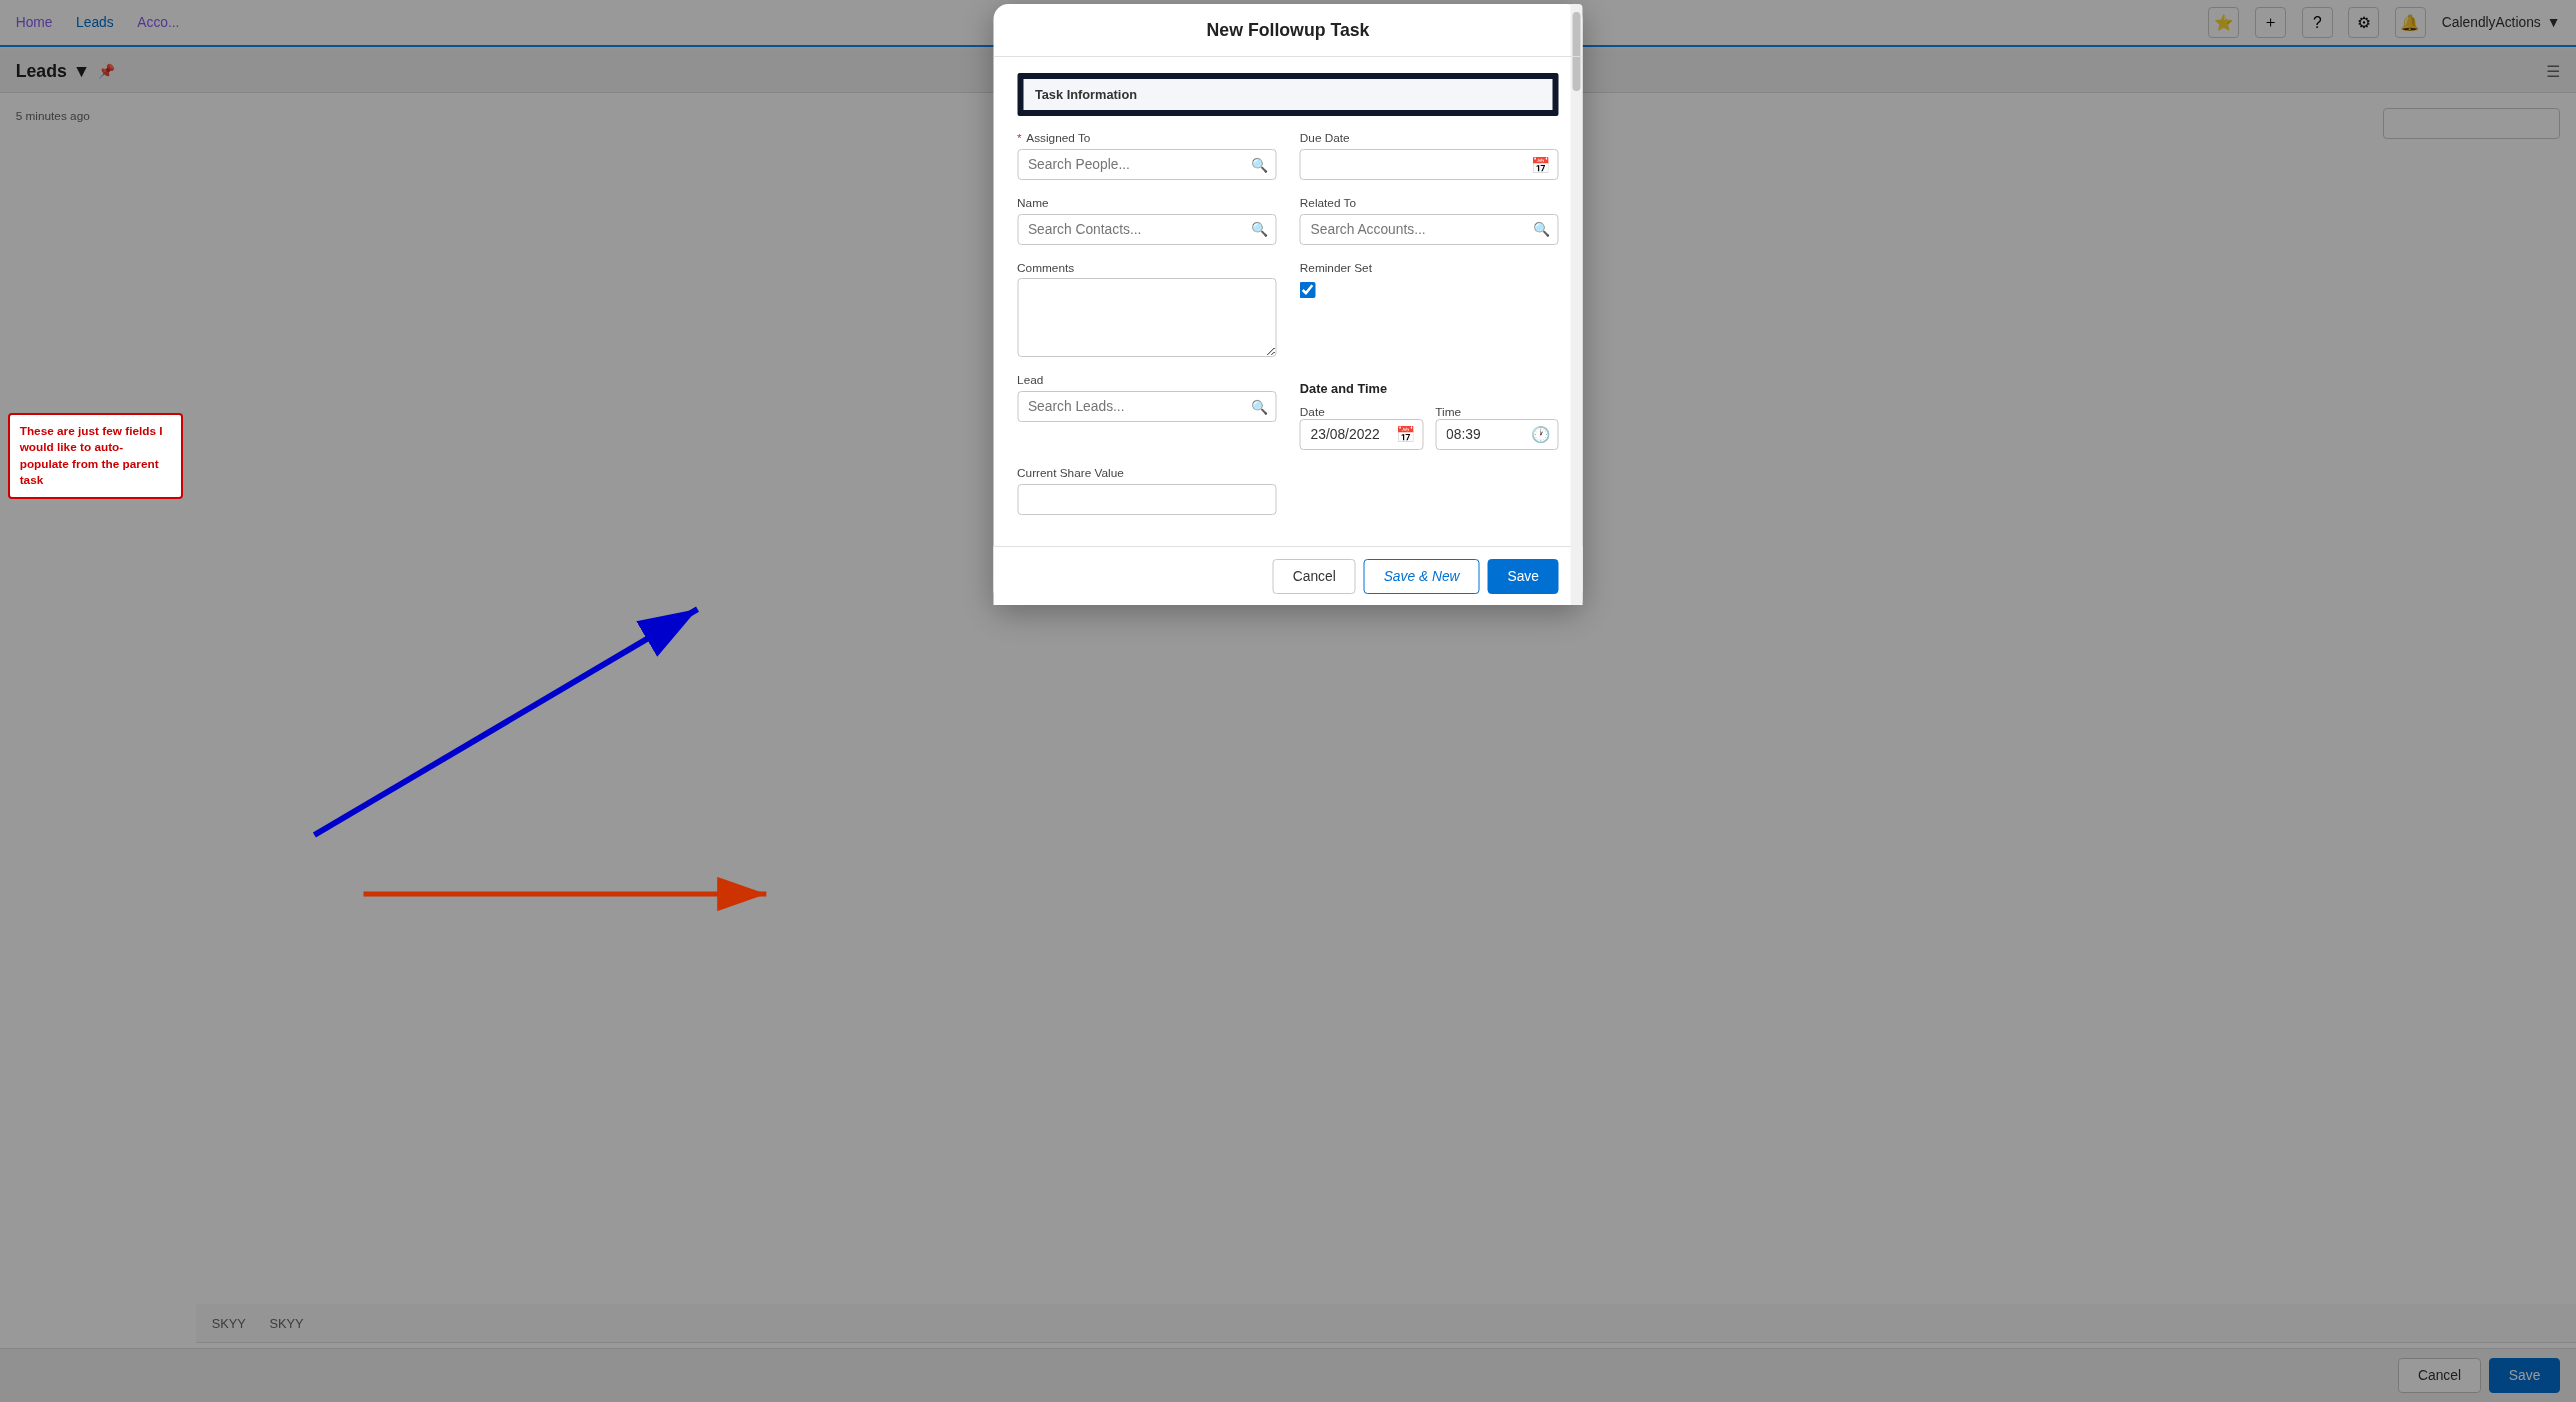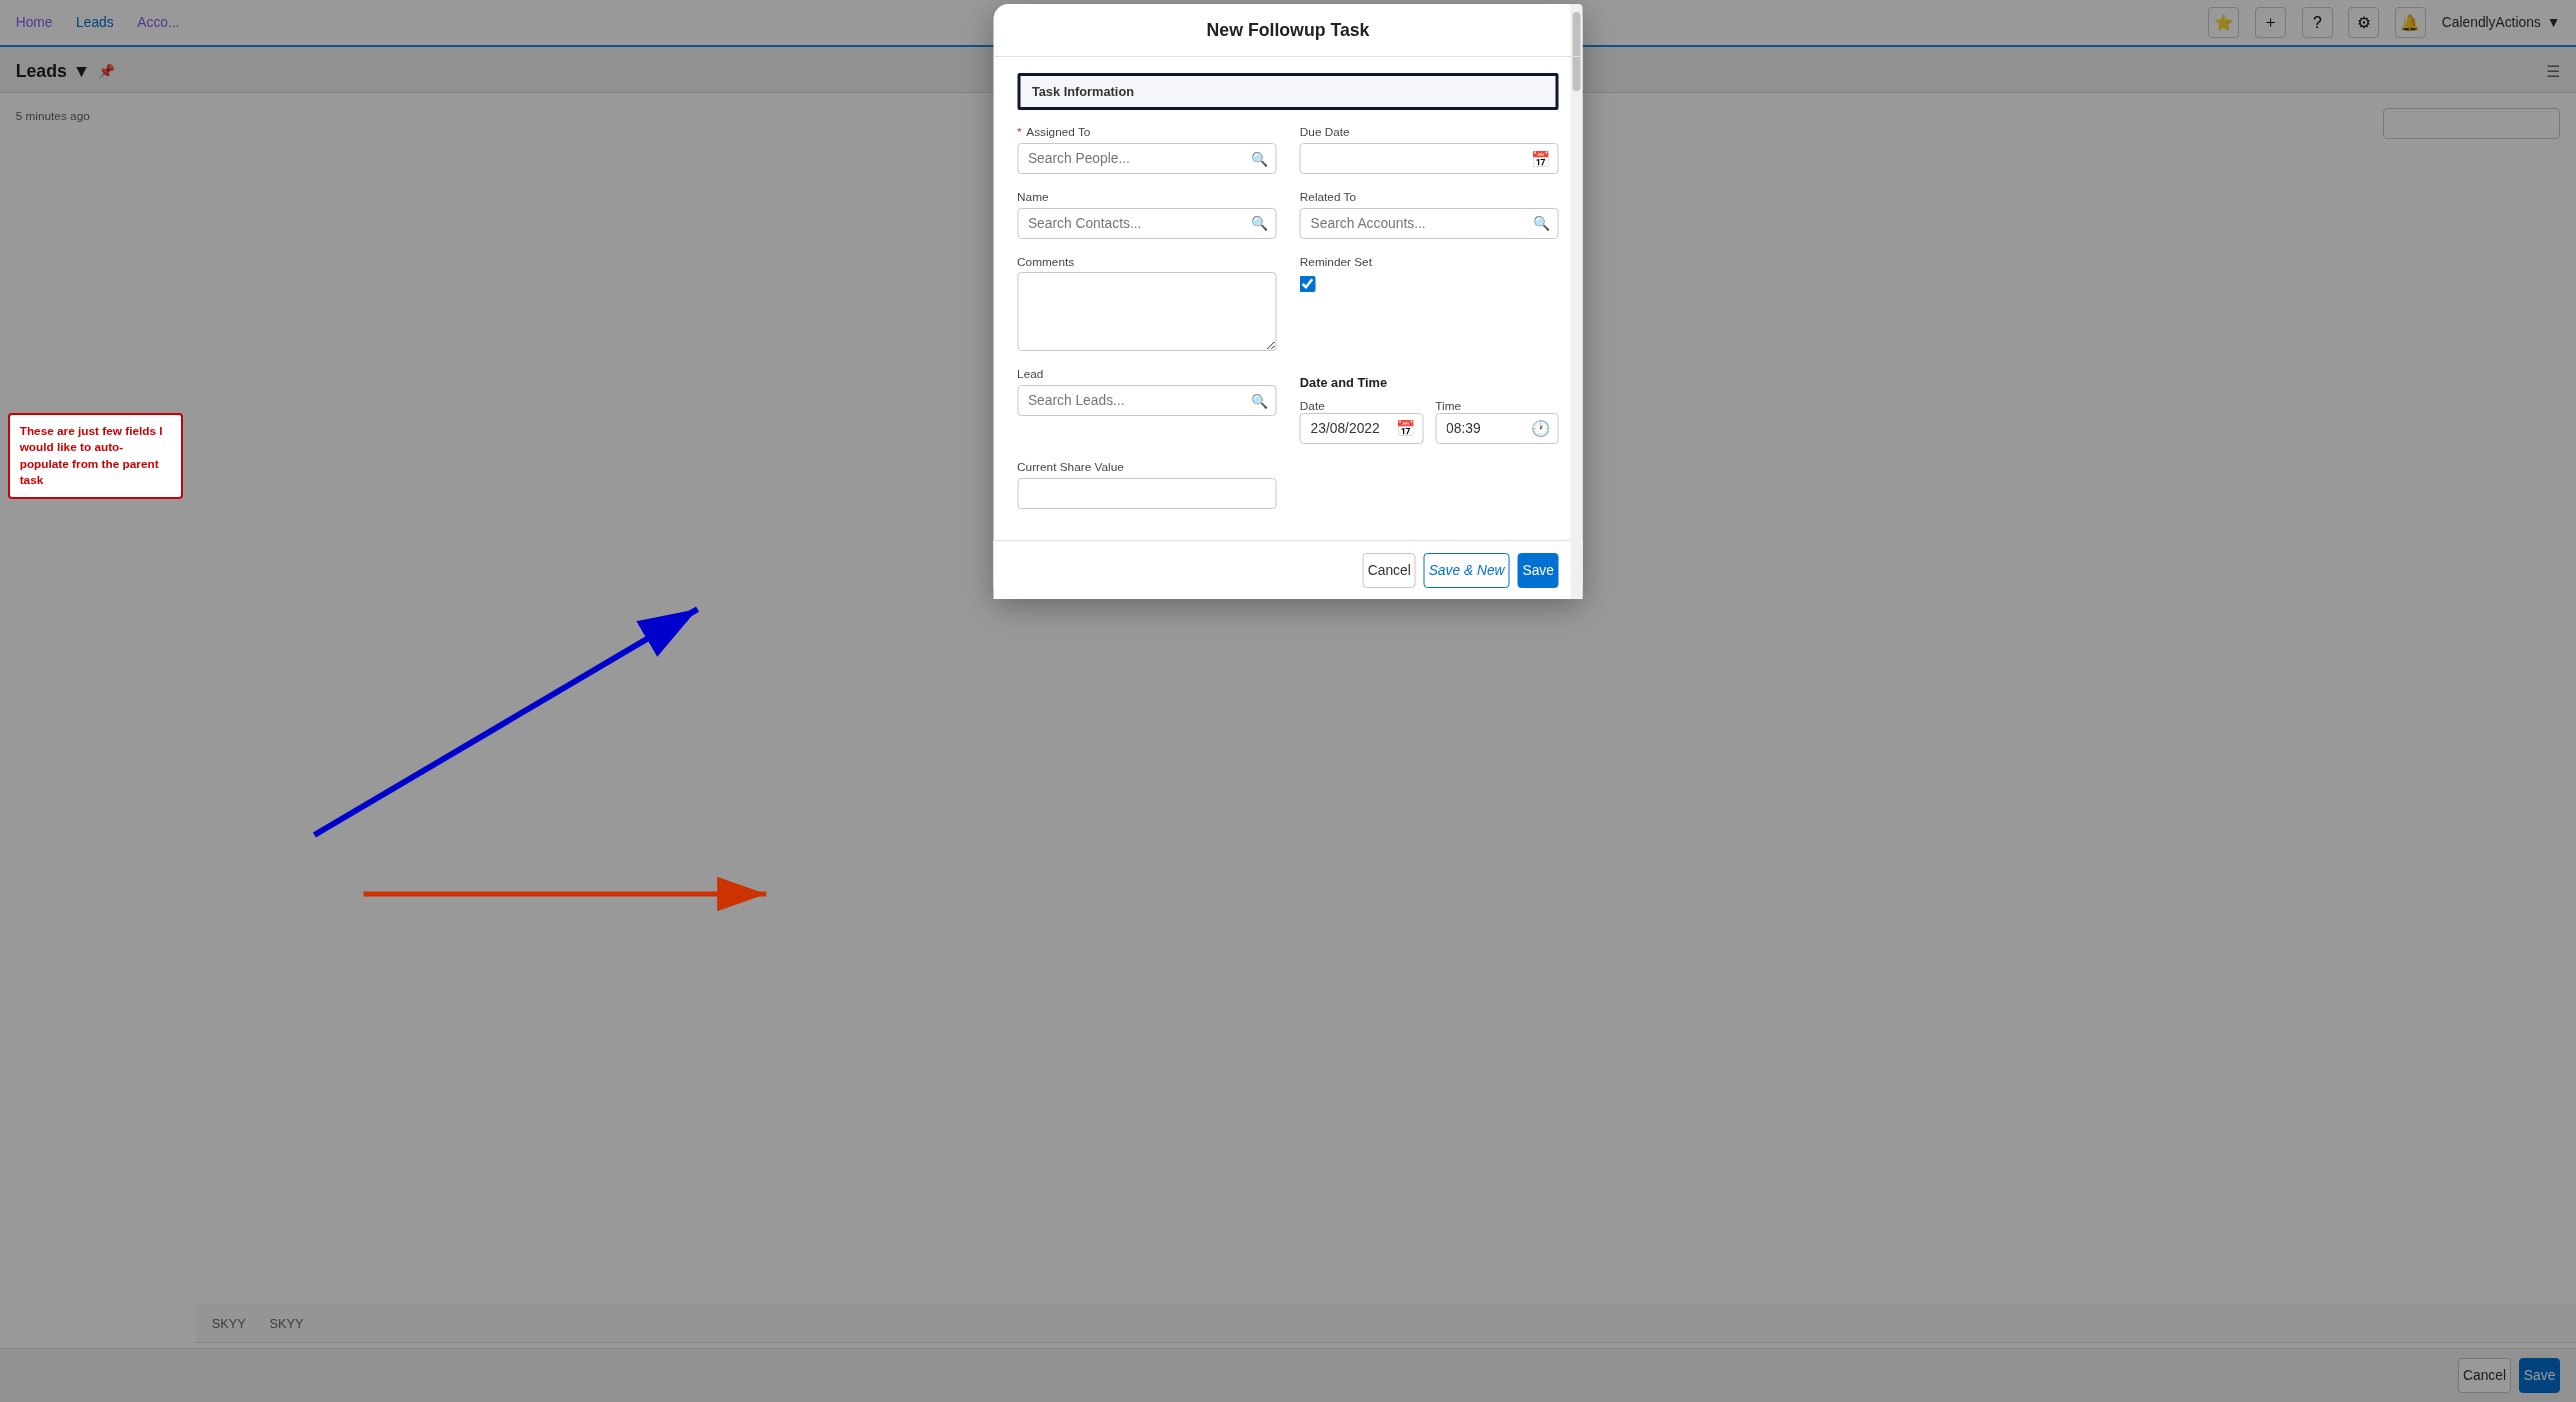"Task Information" .section-header { border: 3px solid #0f172a -> 6px solid #0f172a }
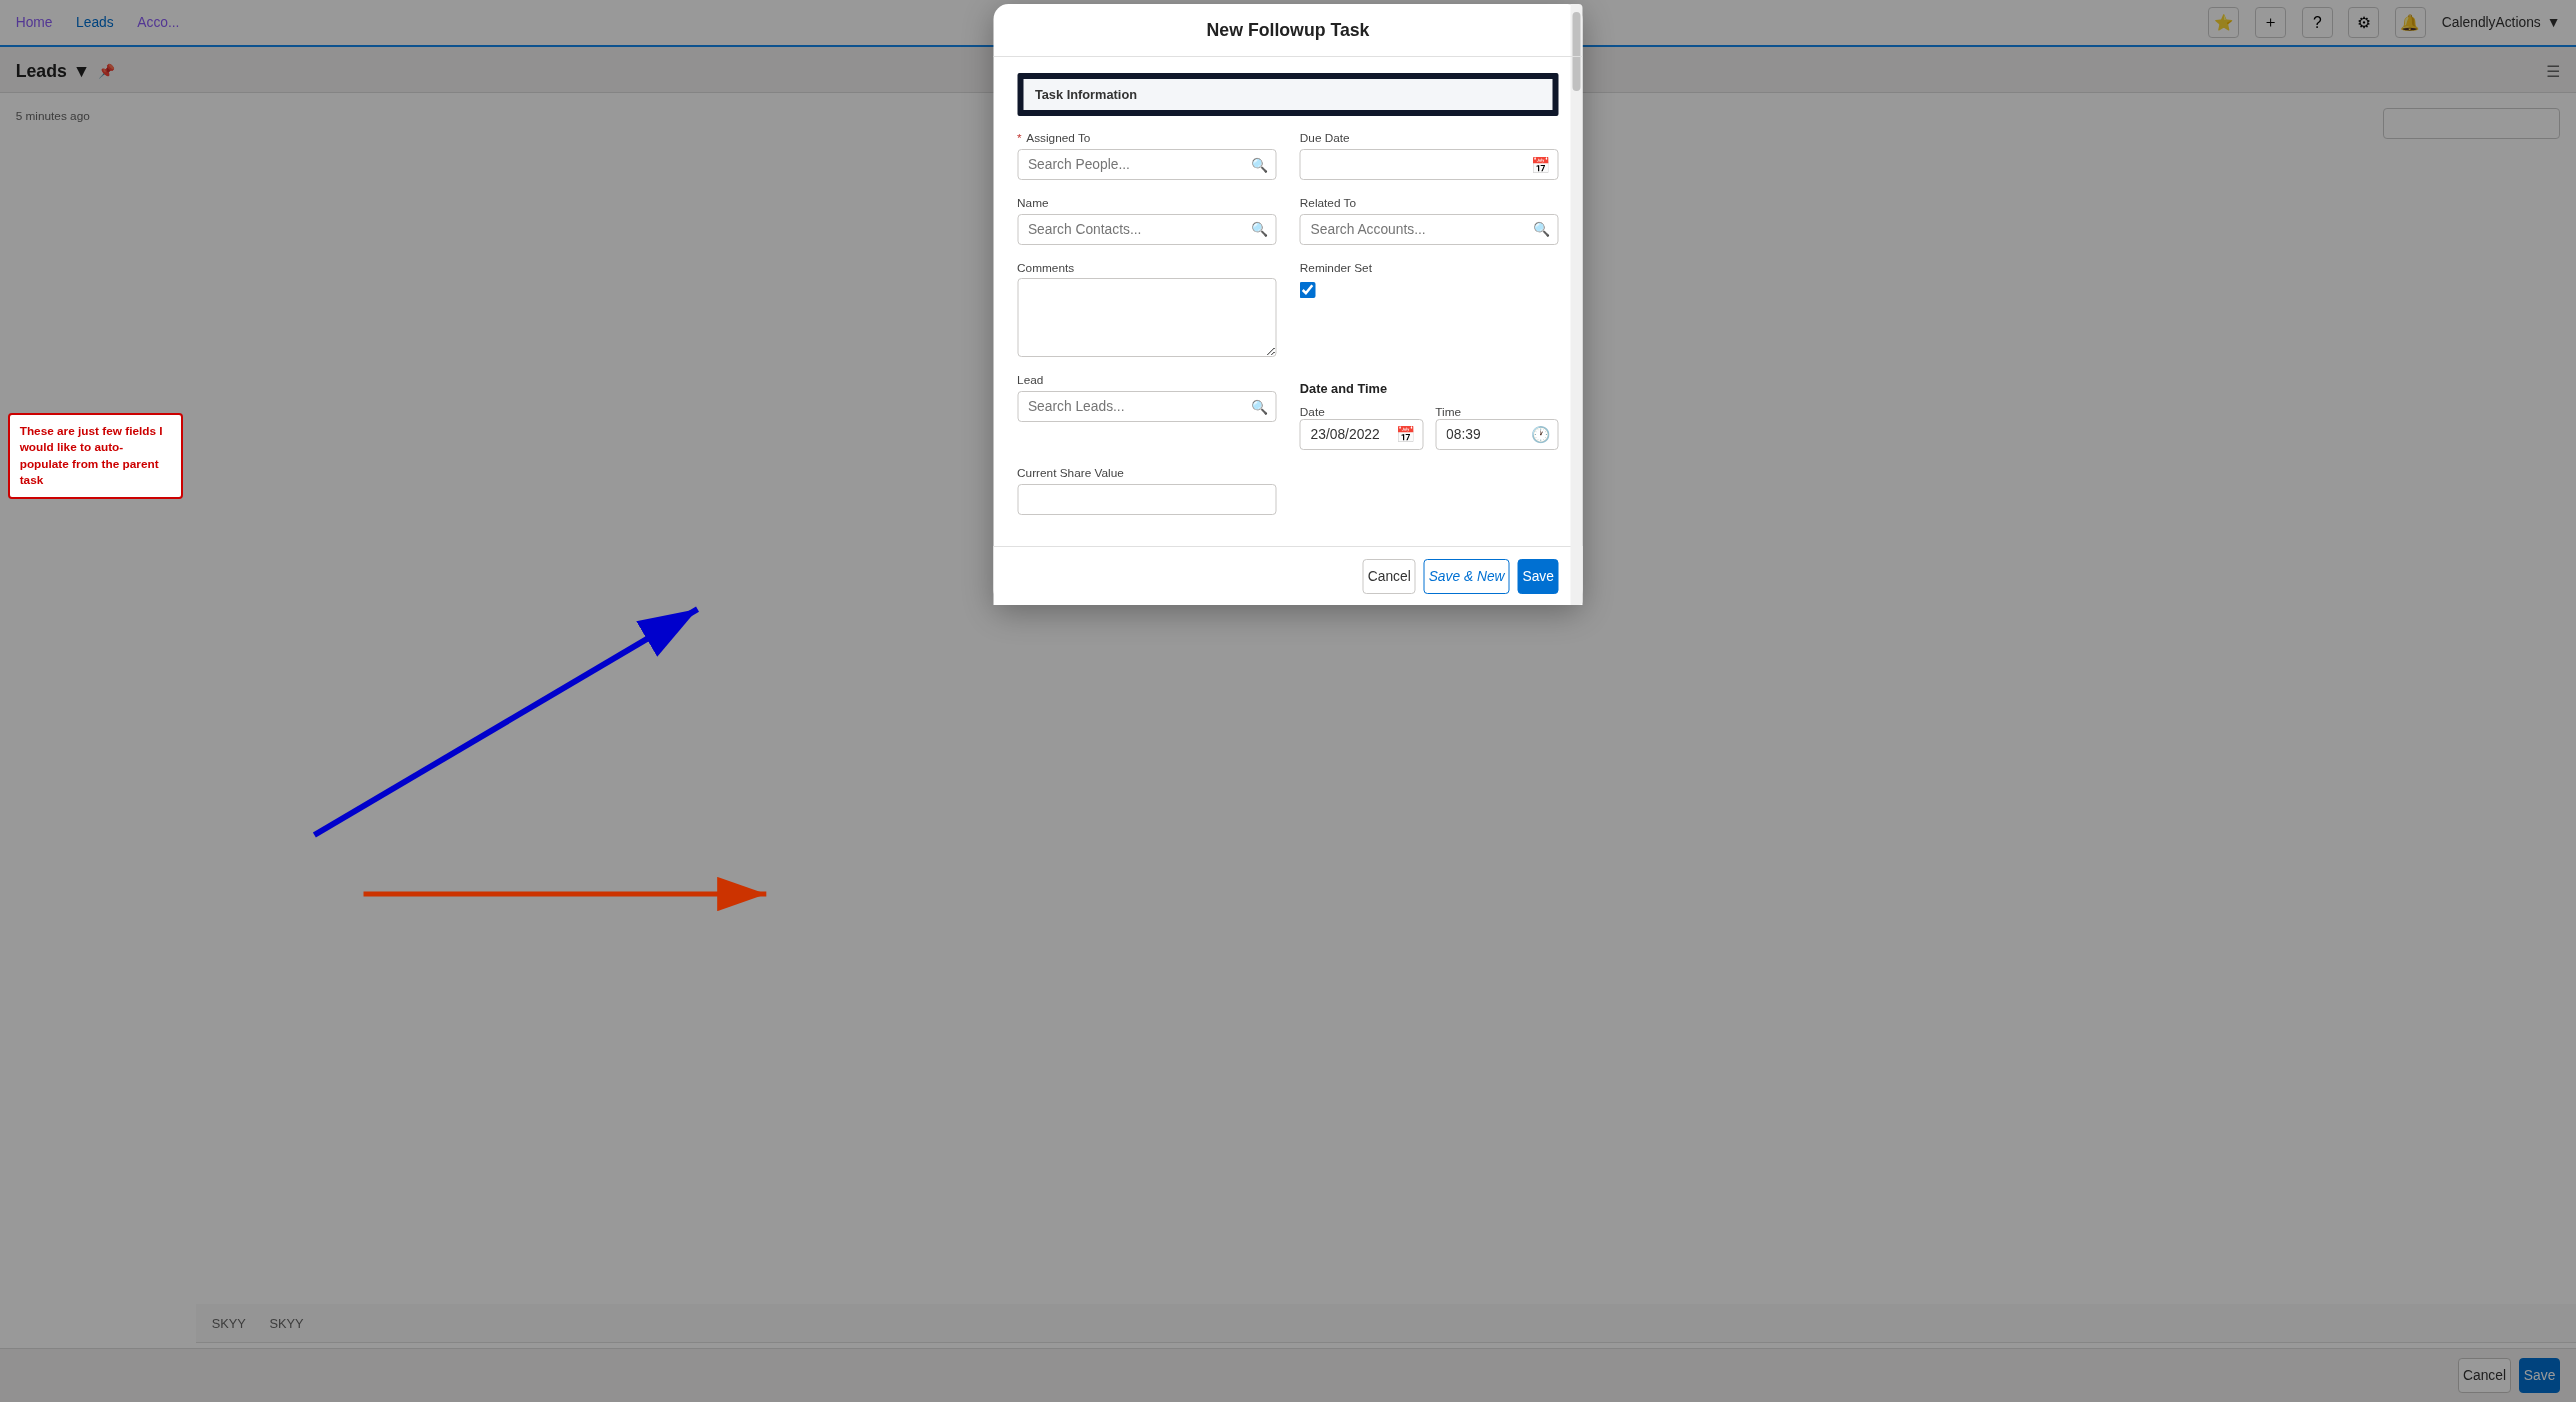"Cancel" .btn { padding: 0 4px -> 0 19px }
